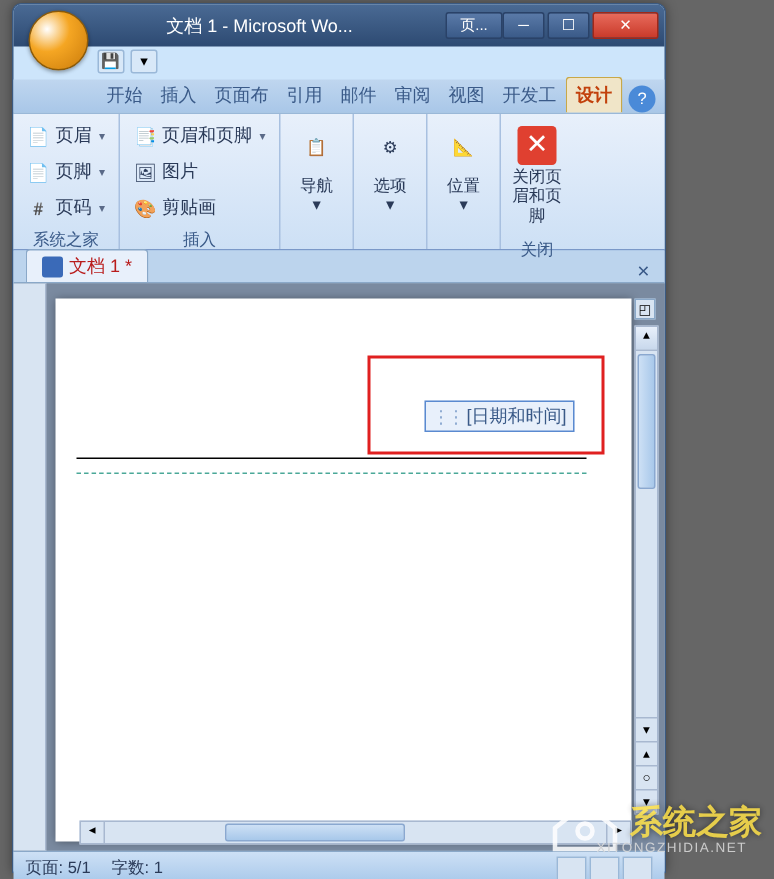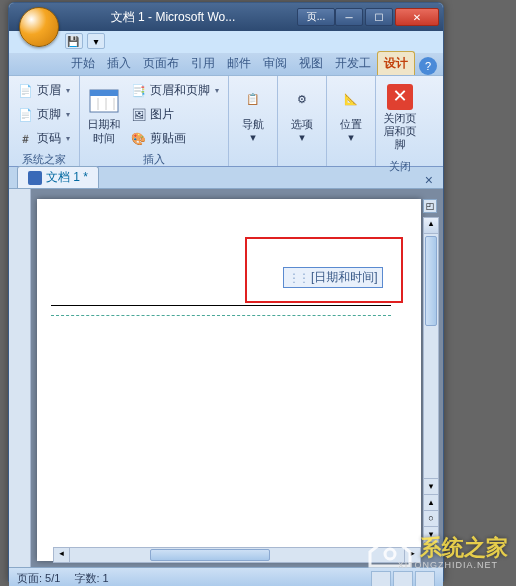"日期和时间" div.bigbtn { html: <div> <span> <svg> <rect></rect> <rect></rect> <line></line> <line></line> <line></line> </svg> </span> <span>日期和时间</span> </div> -> none }
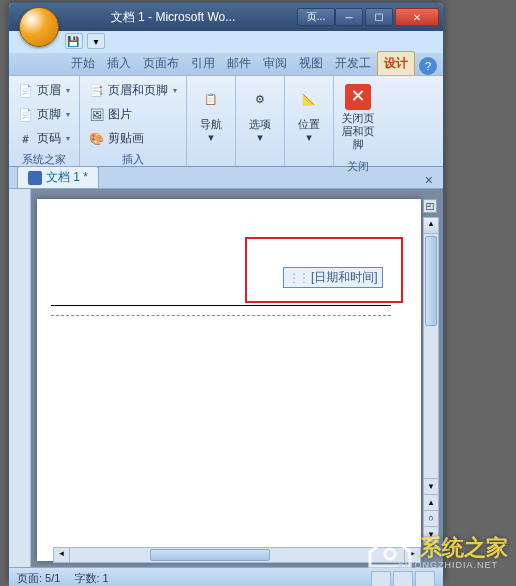"文档 1 *" .doctab { color: #0369a1 -> #b91c1c }
